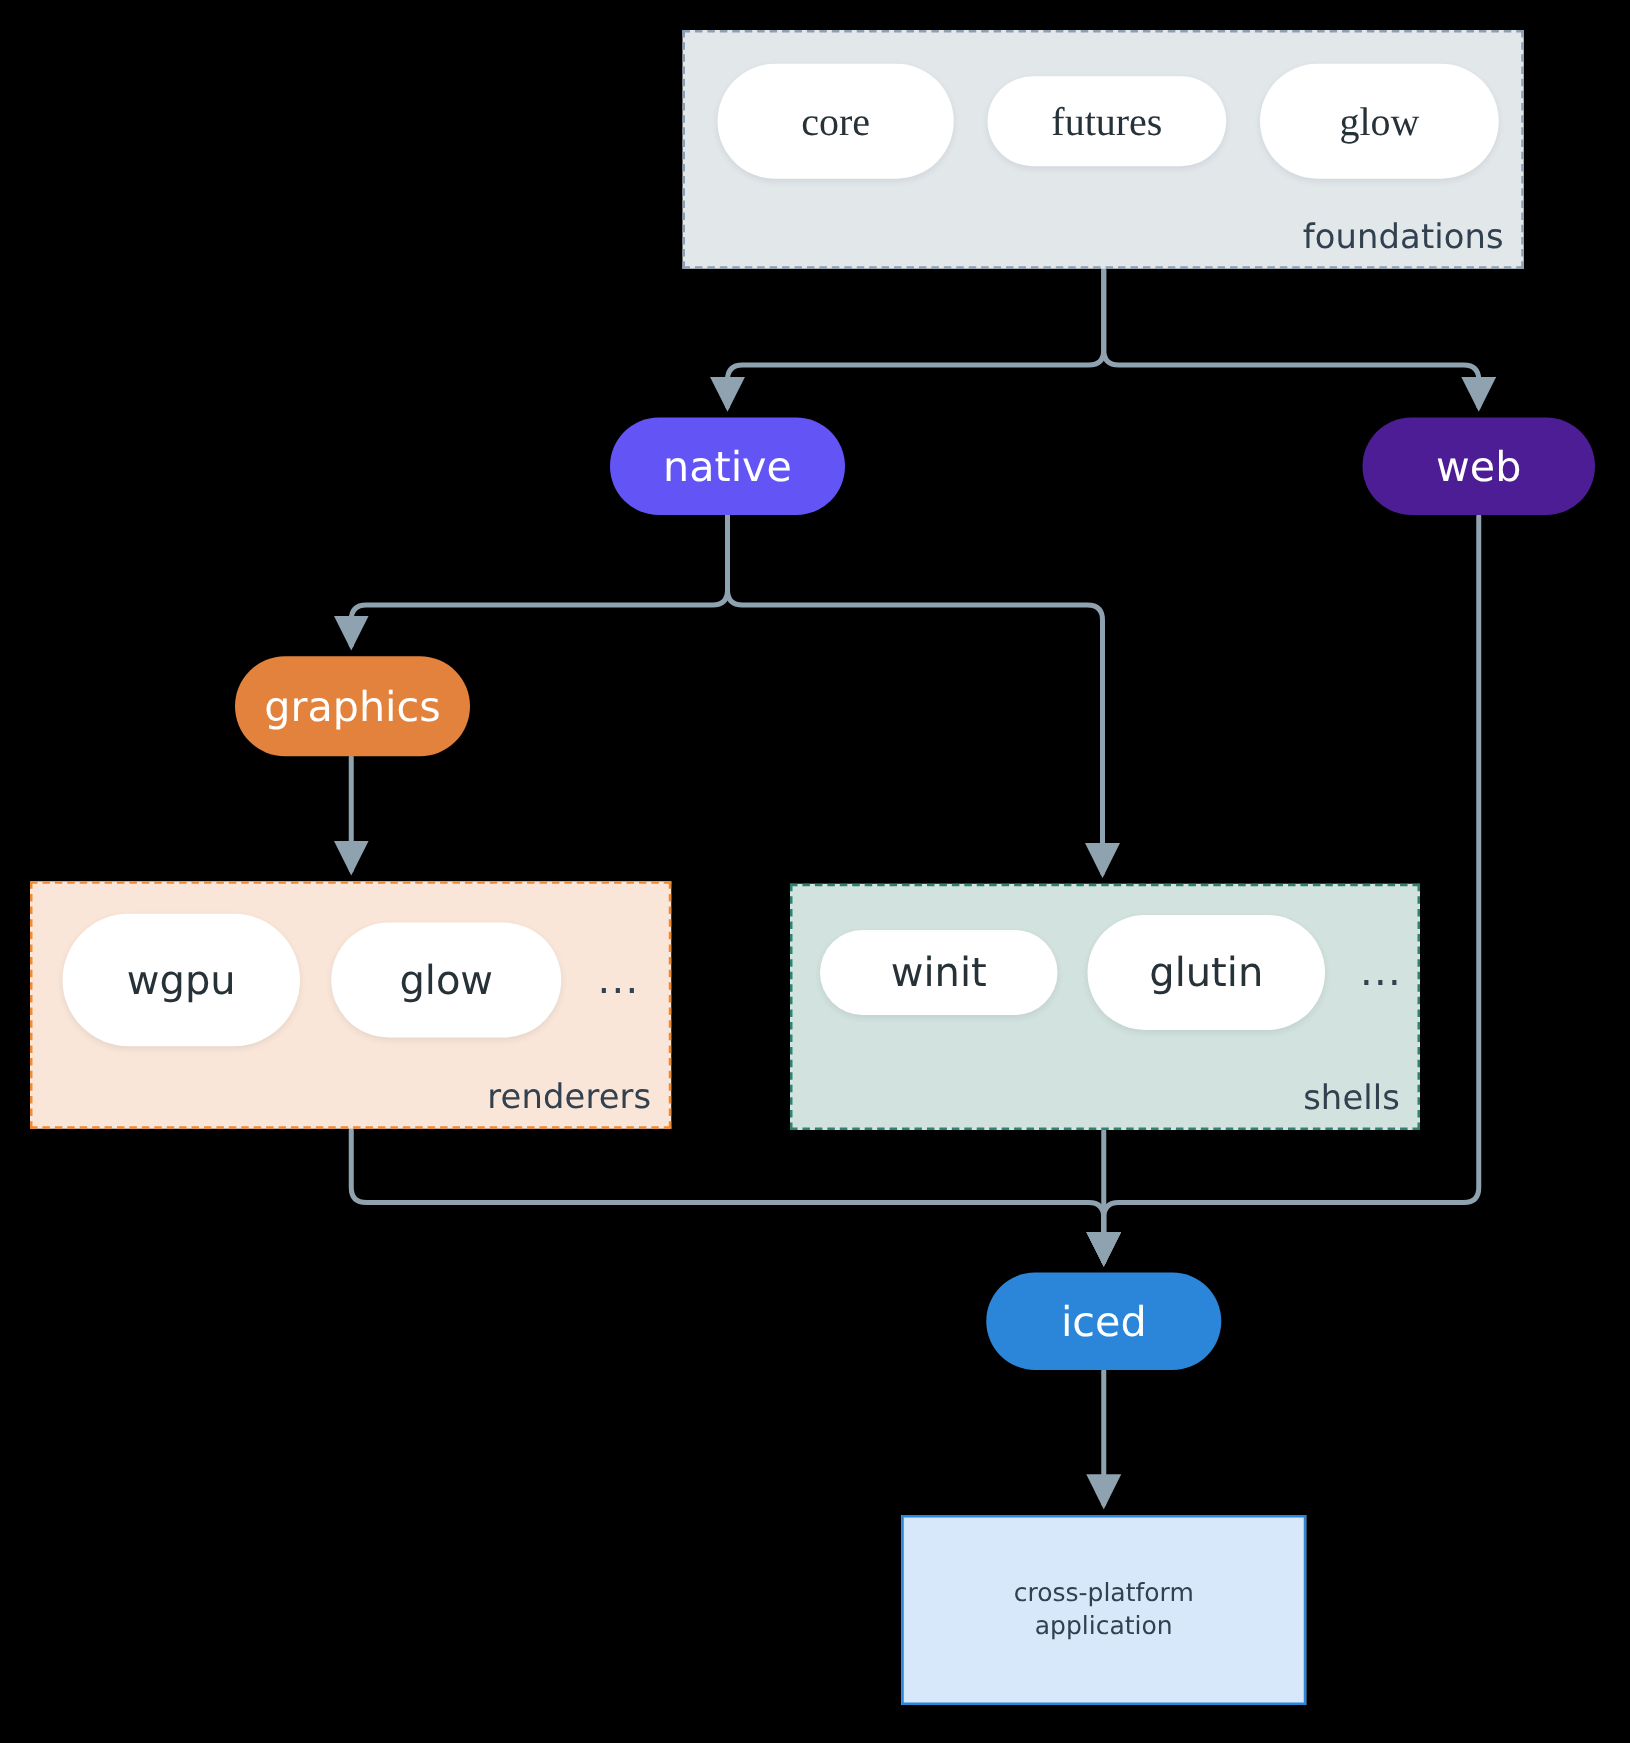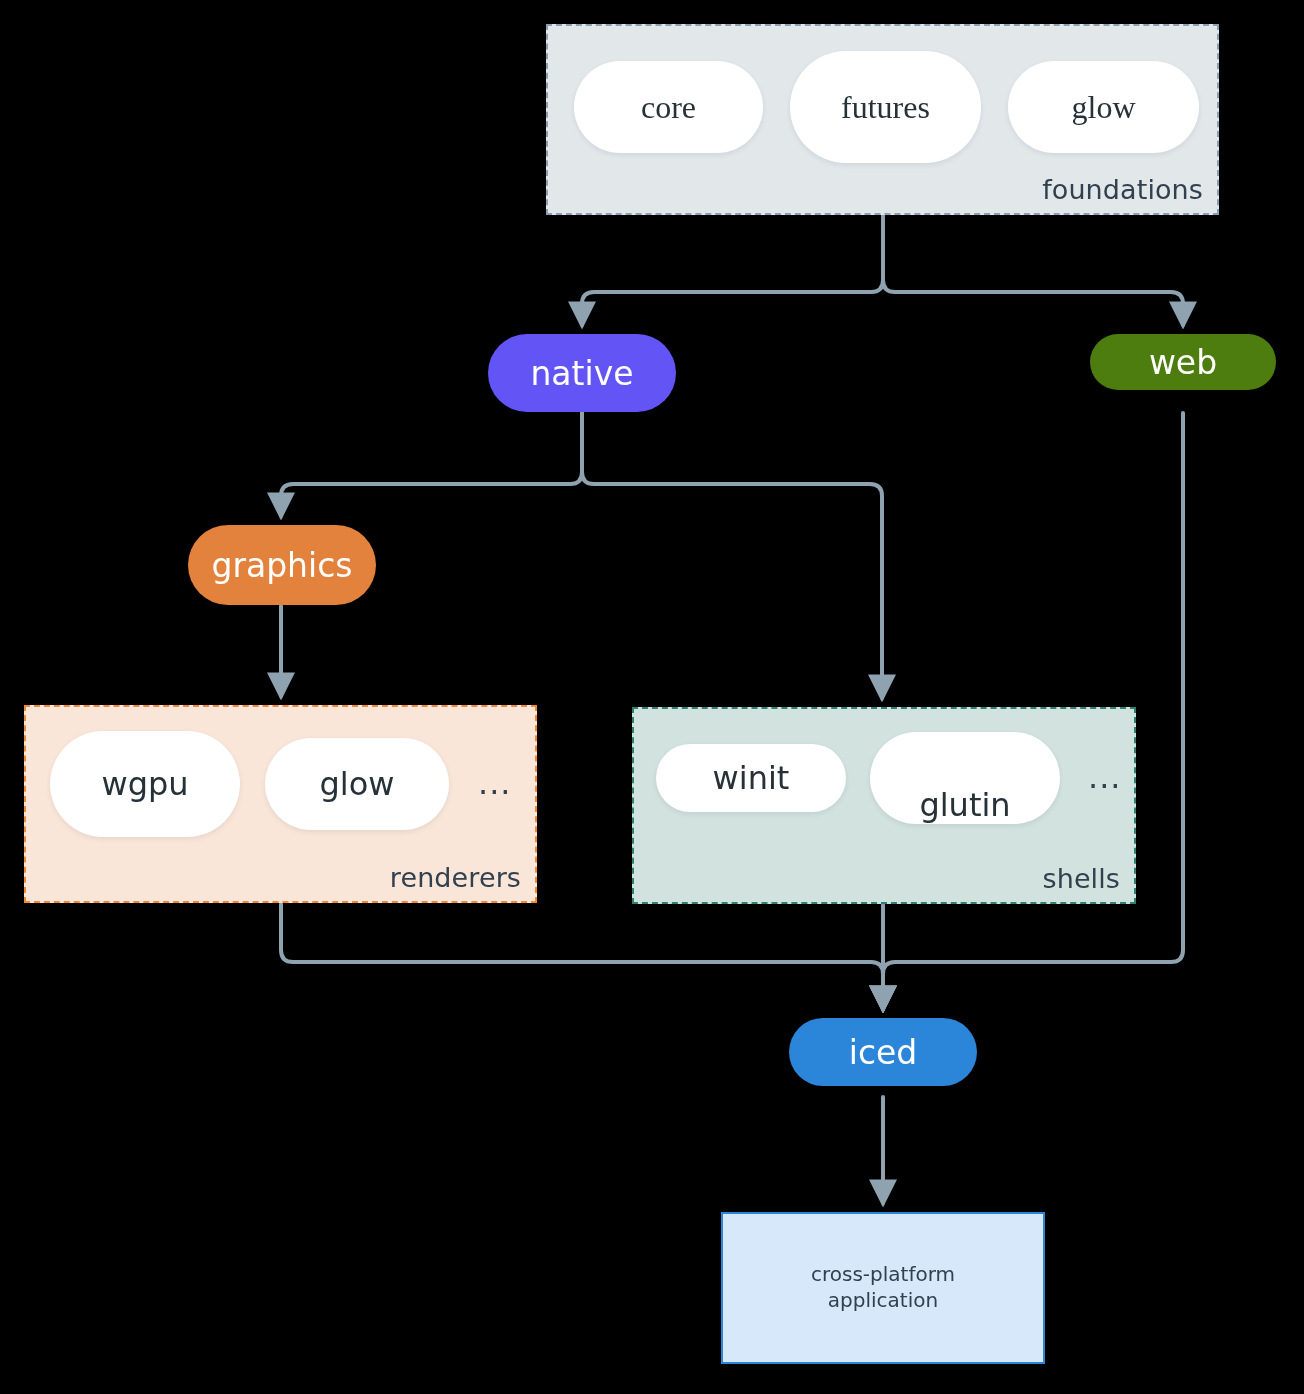"futures" .pill.w-futures { height: 112px -> 72px }
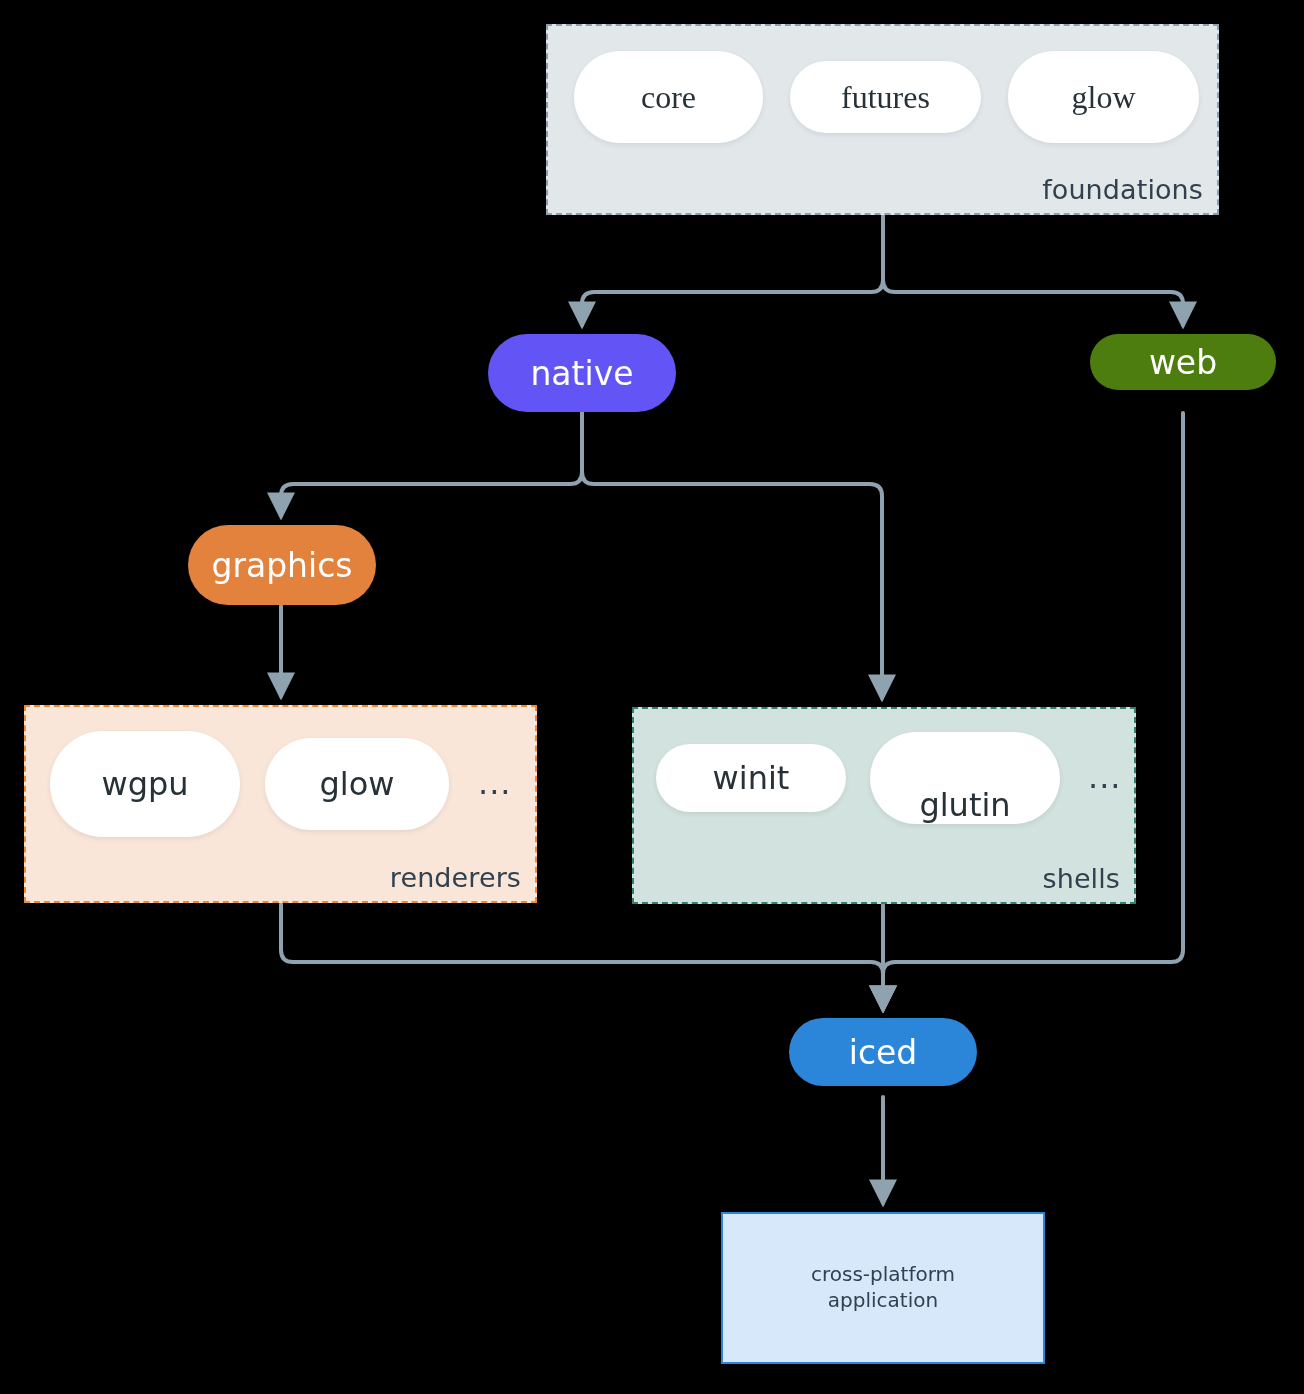"web" #node-web { background: #4d7c0f -> #4c1d95; height: 56px -> 78px }
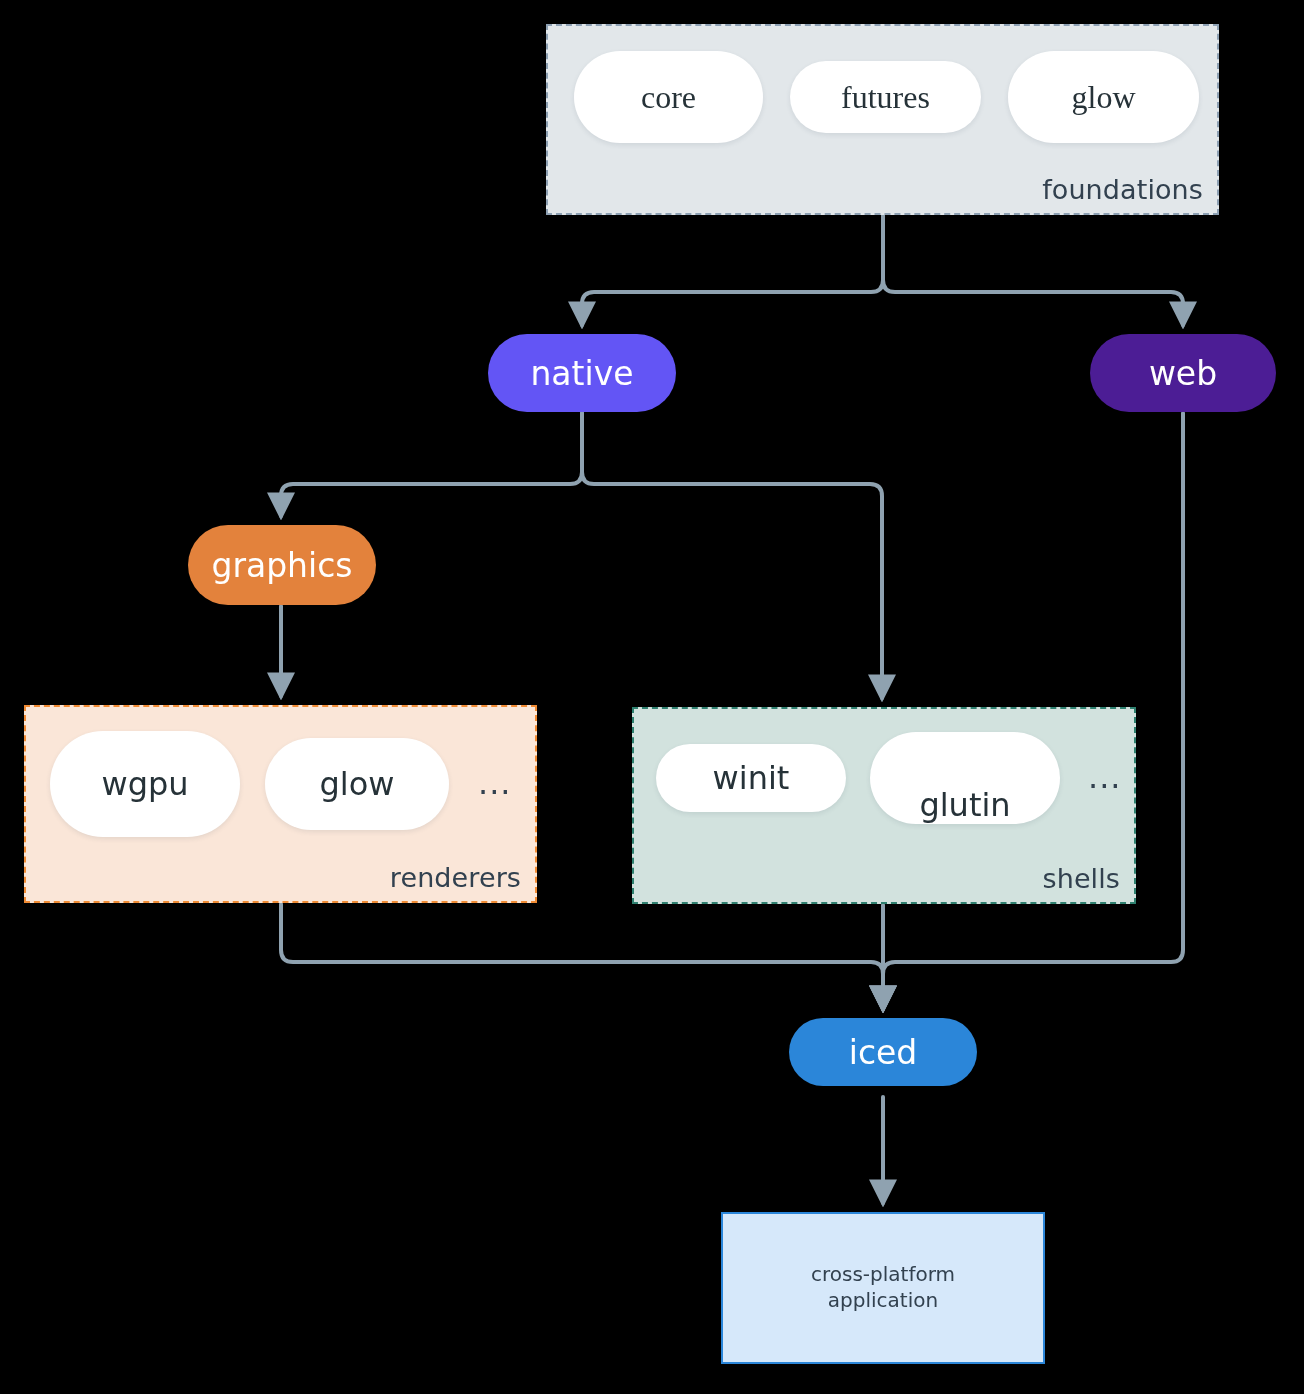"glutin" .pill.w-glutin { align-items: flex-end -> none }
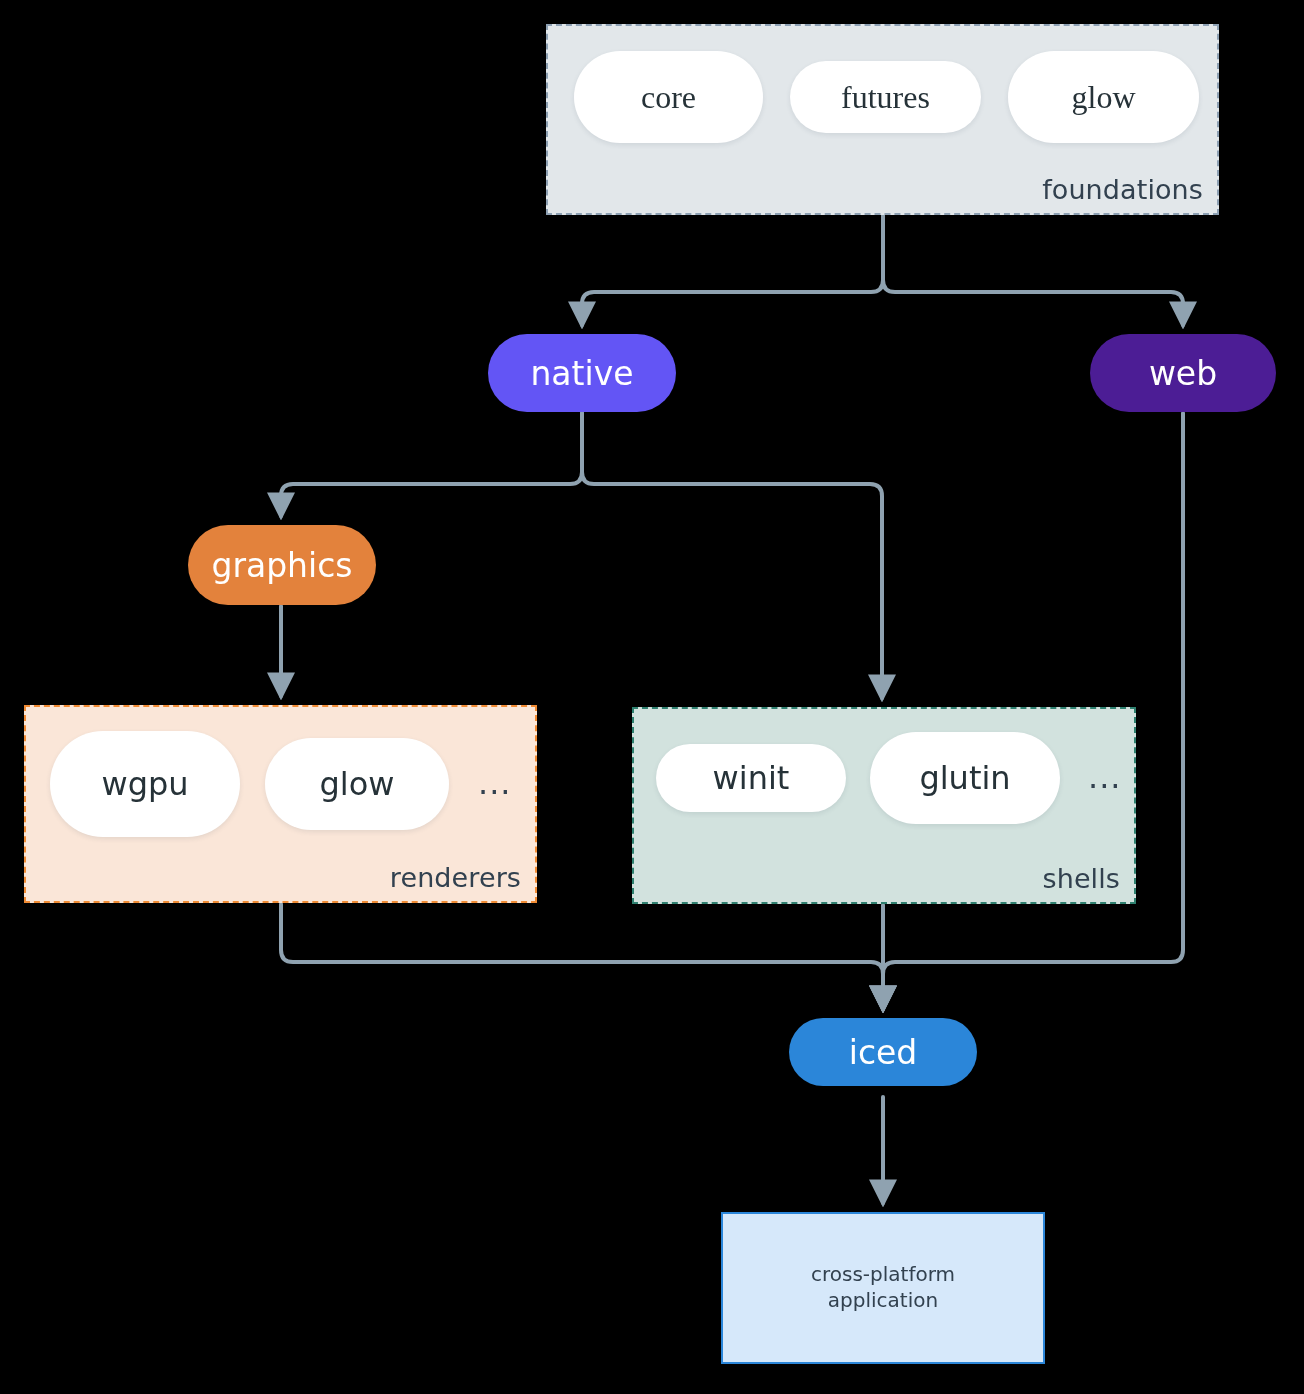"iced" #node-iced { height: 68px -> 78px }
